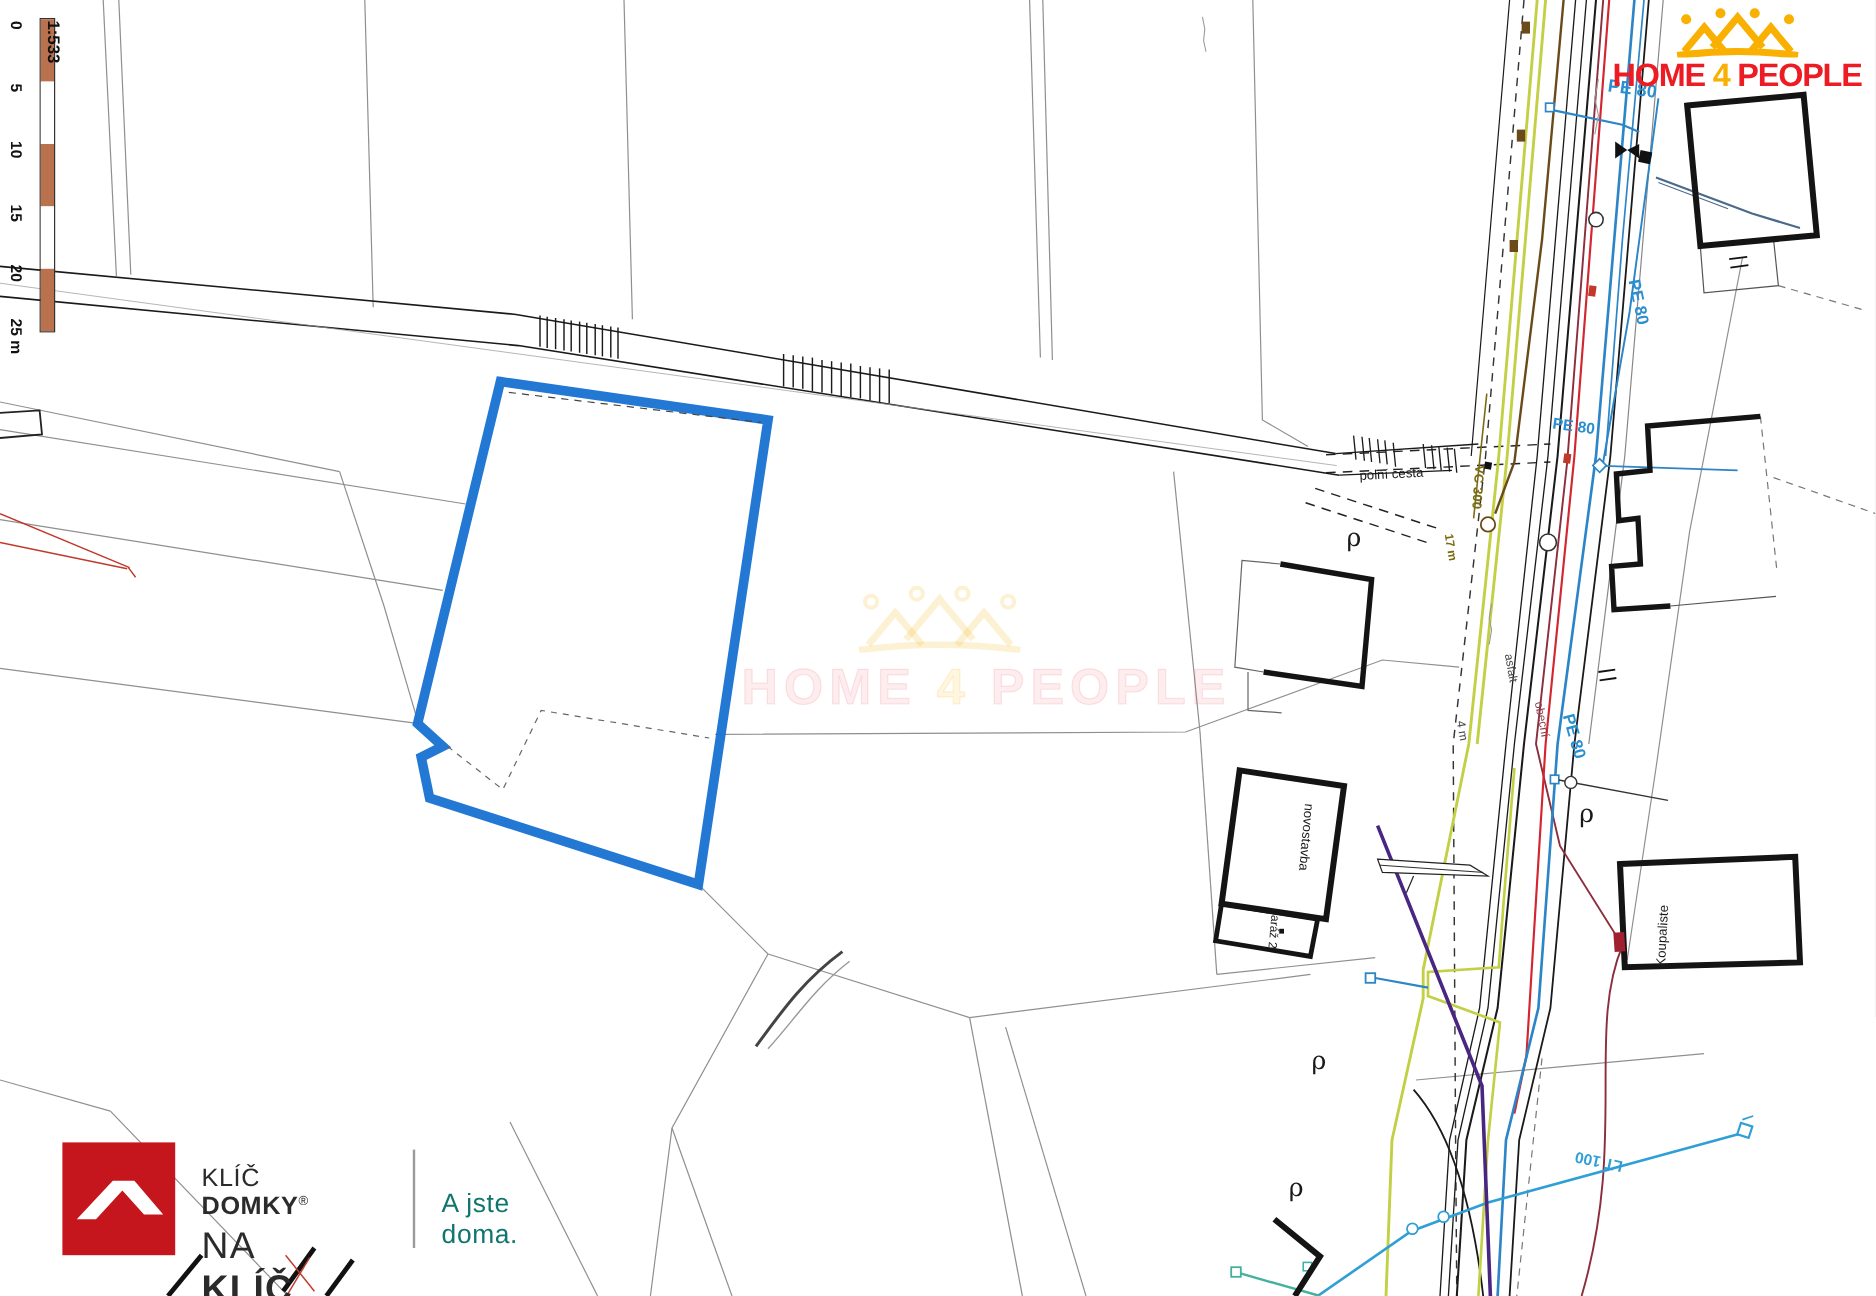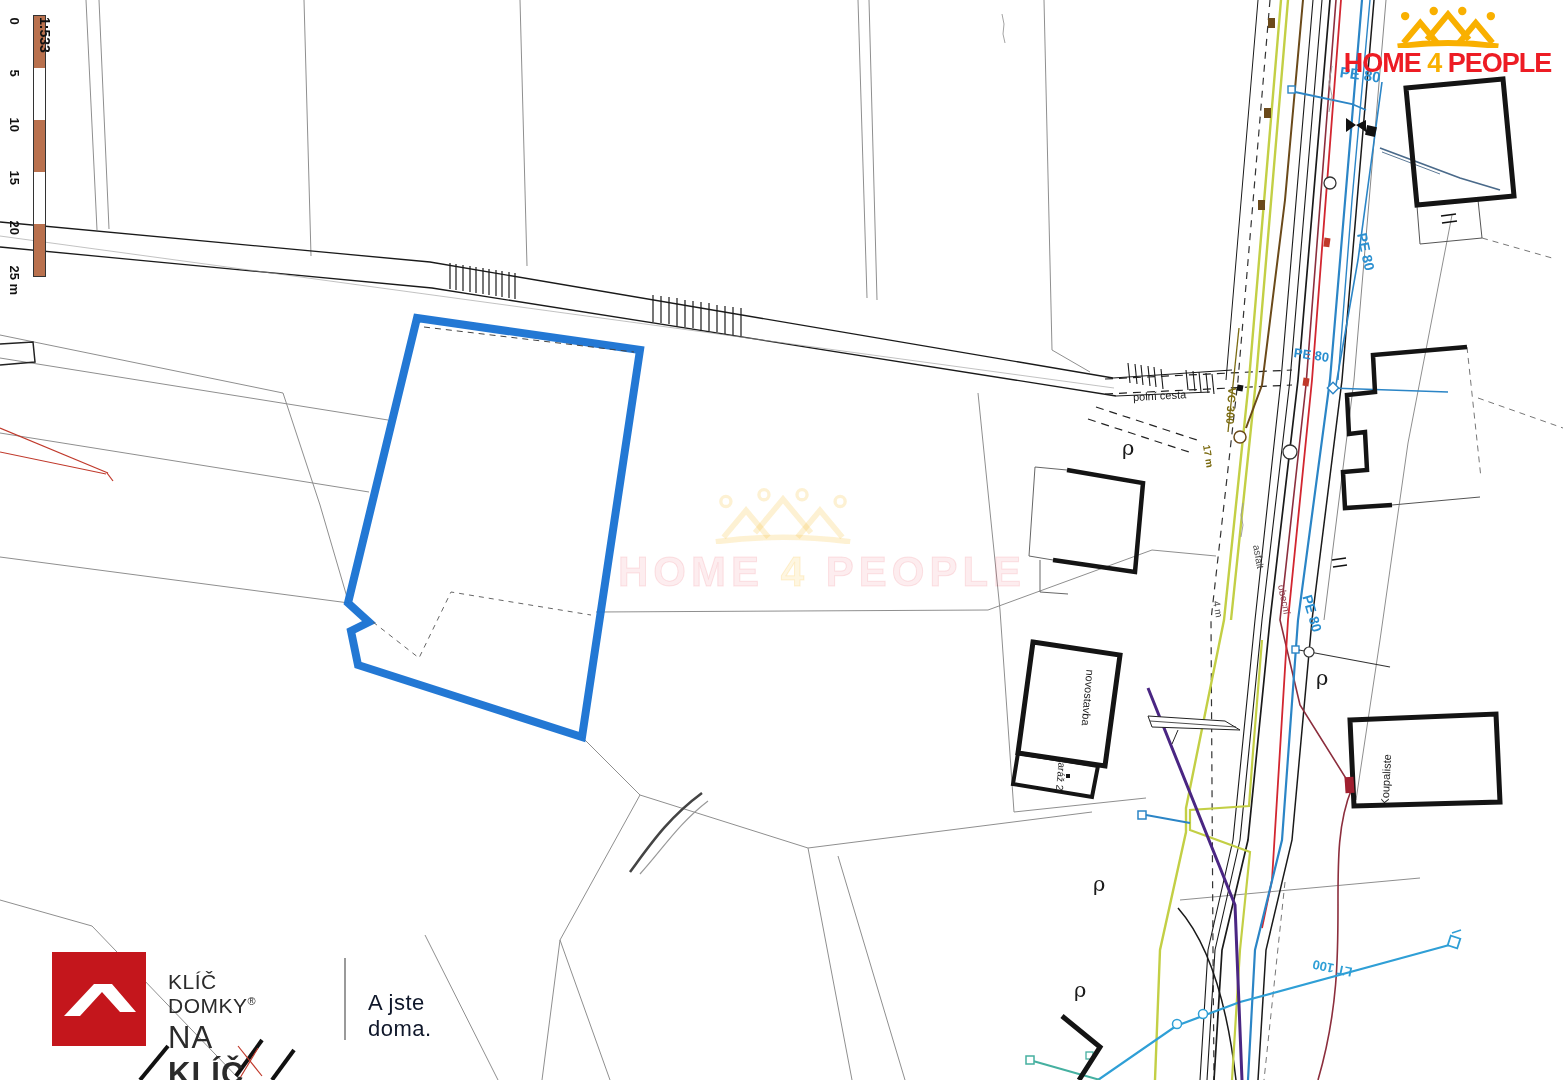"DOMKY" .fl-line1 .bold { font-weight: normal -> bold }
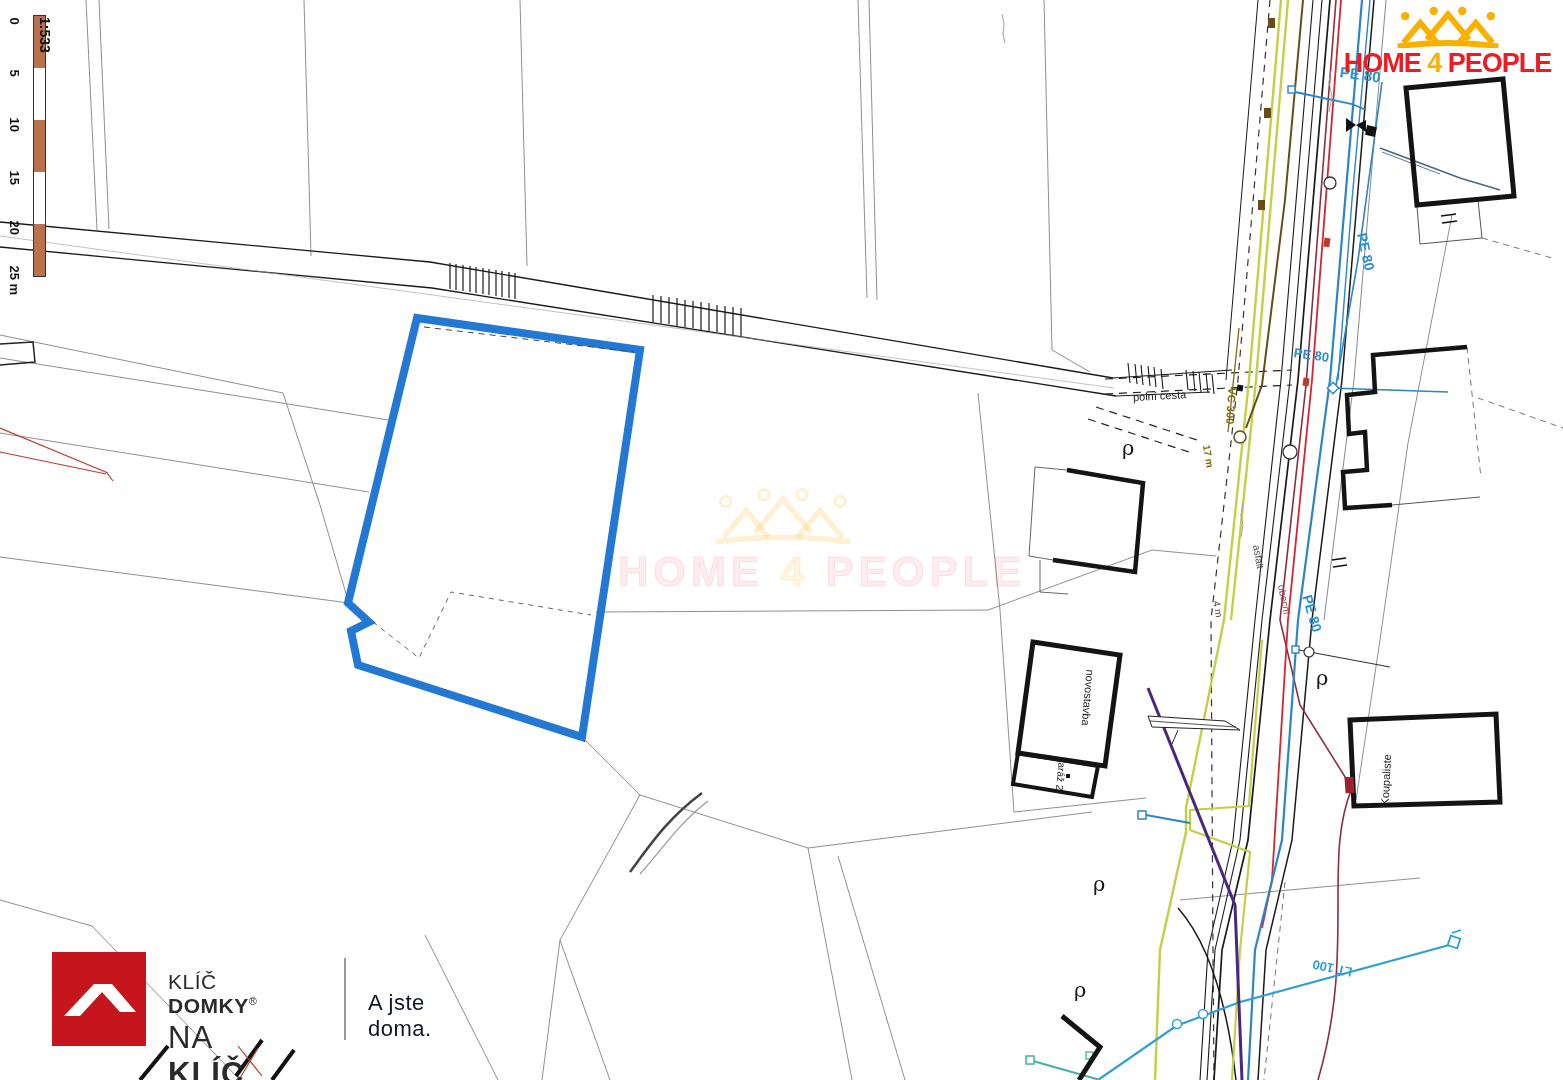"A jste doma." #flogo-tagline { color: #0f172a -> #0f766e }
